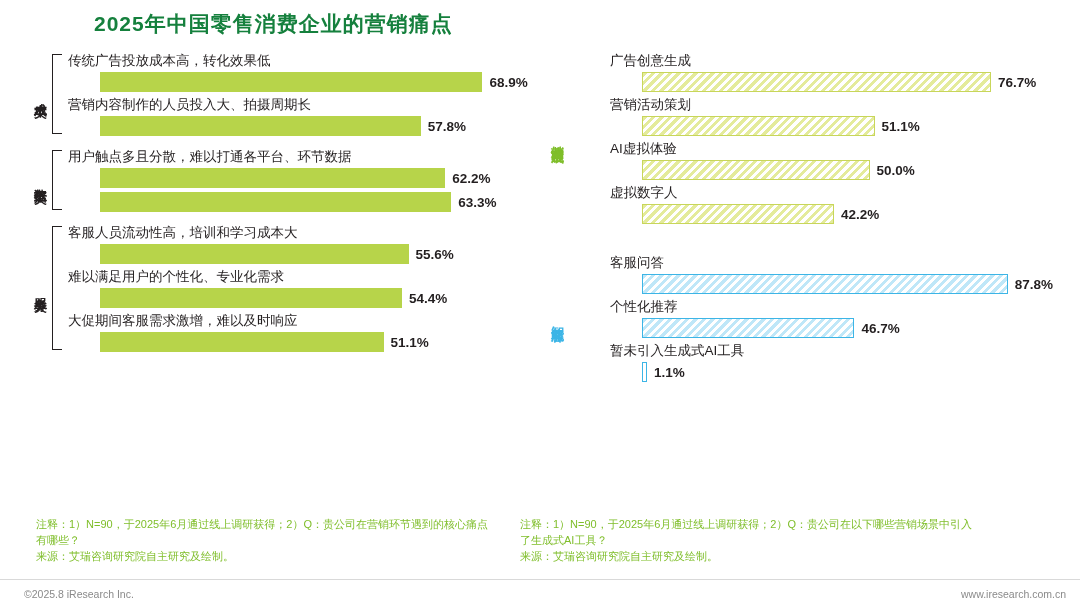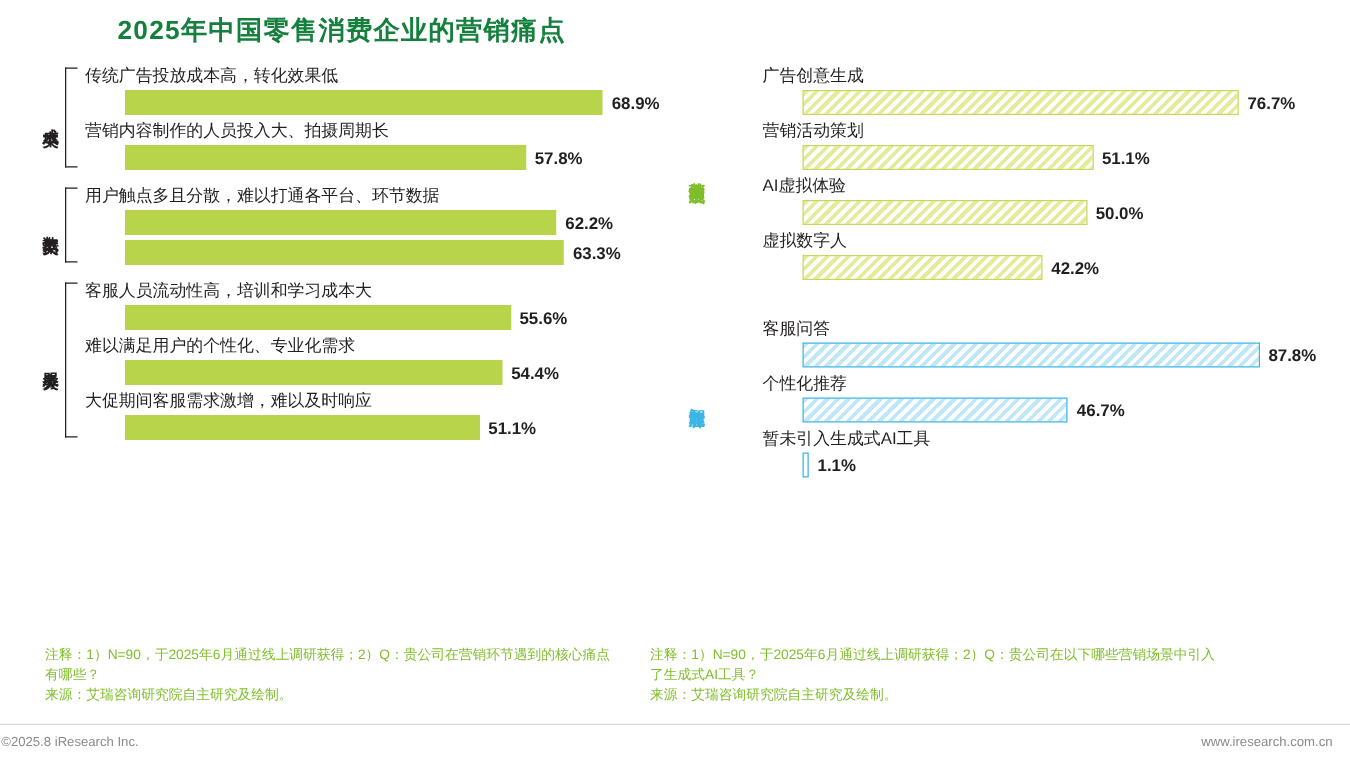"©2025.8 iResearch Inc." #footer-left { left: 1px -> 24px }
